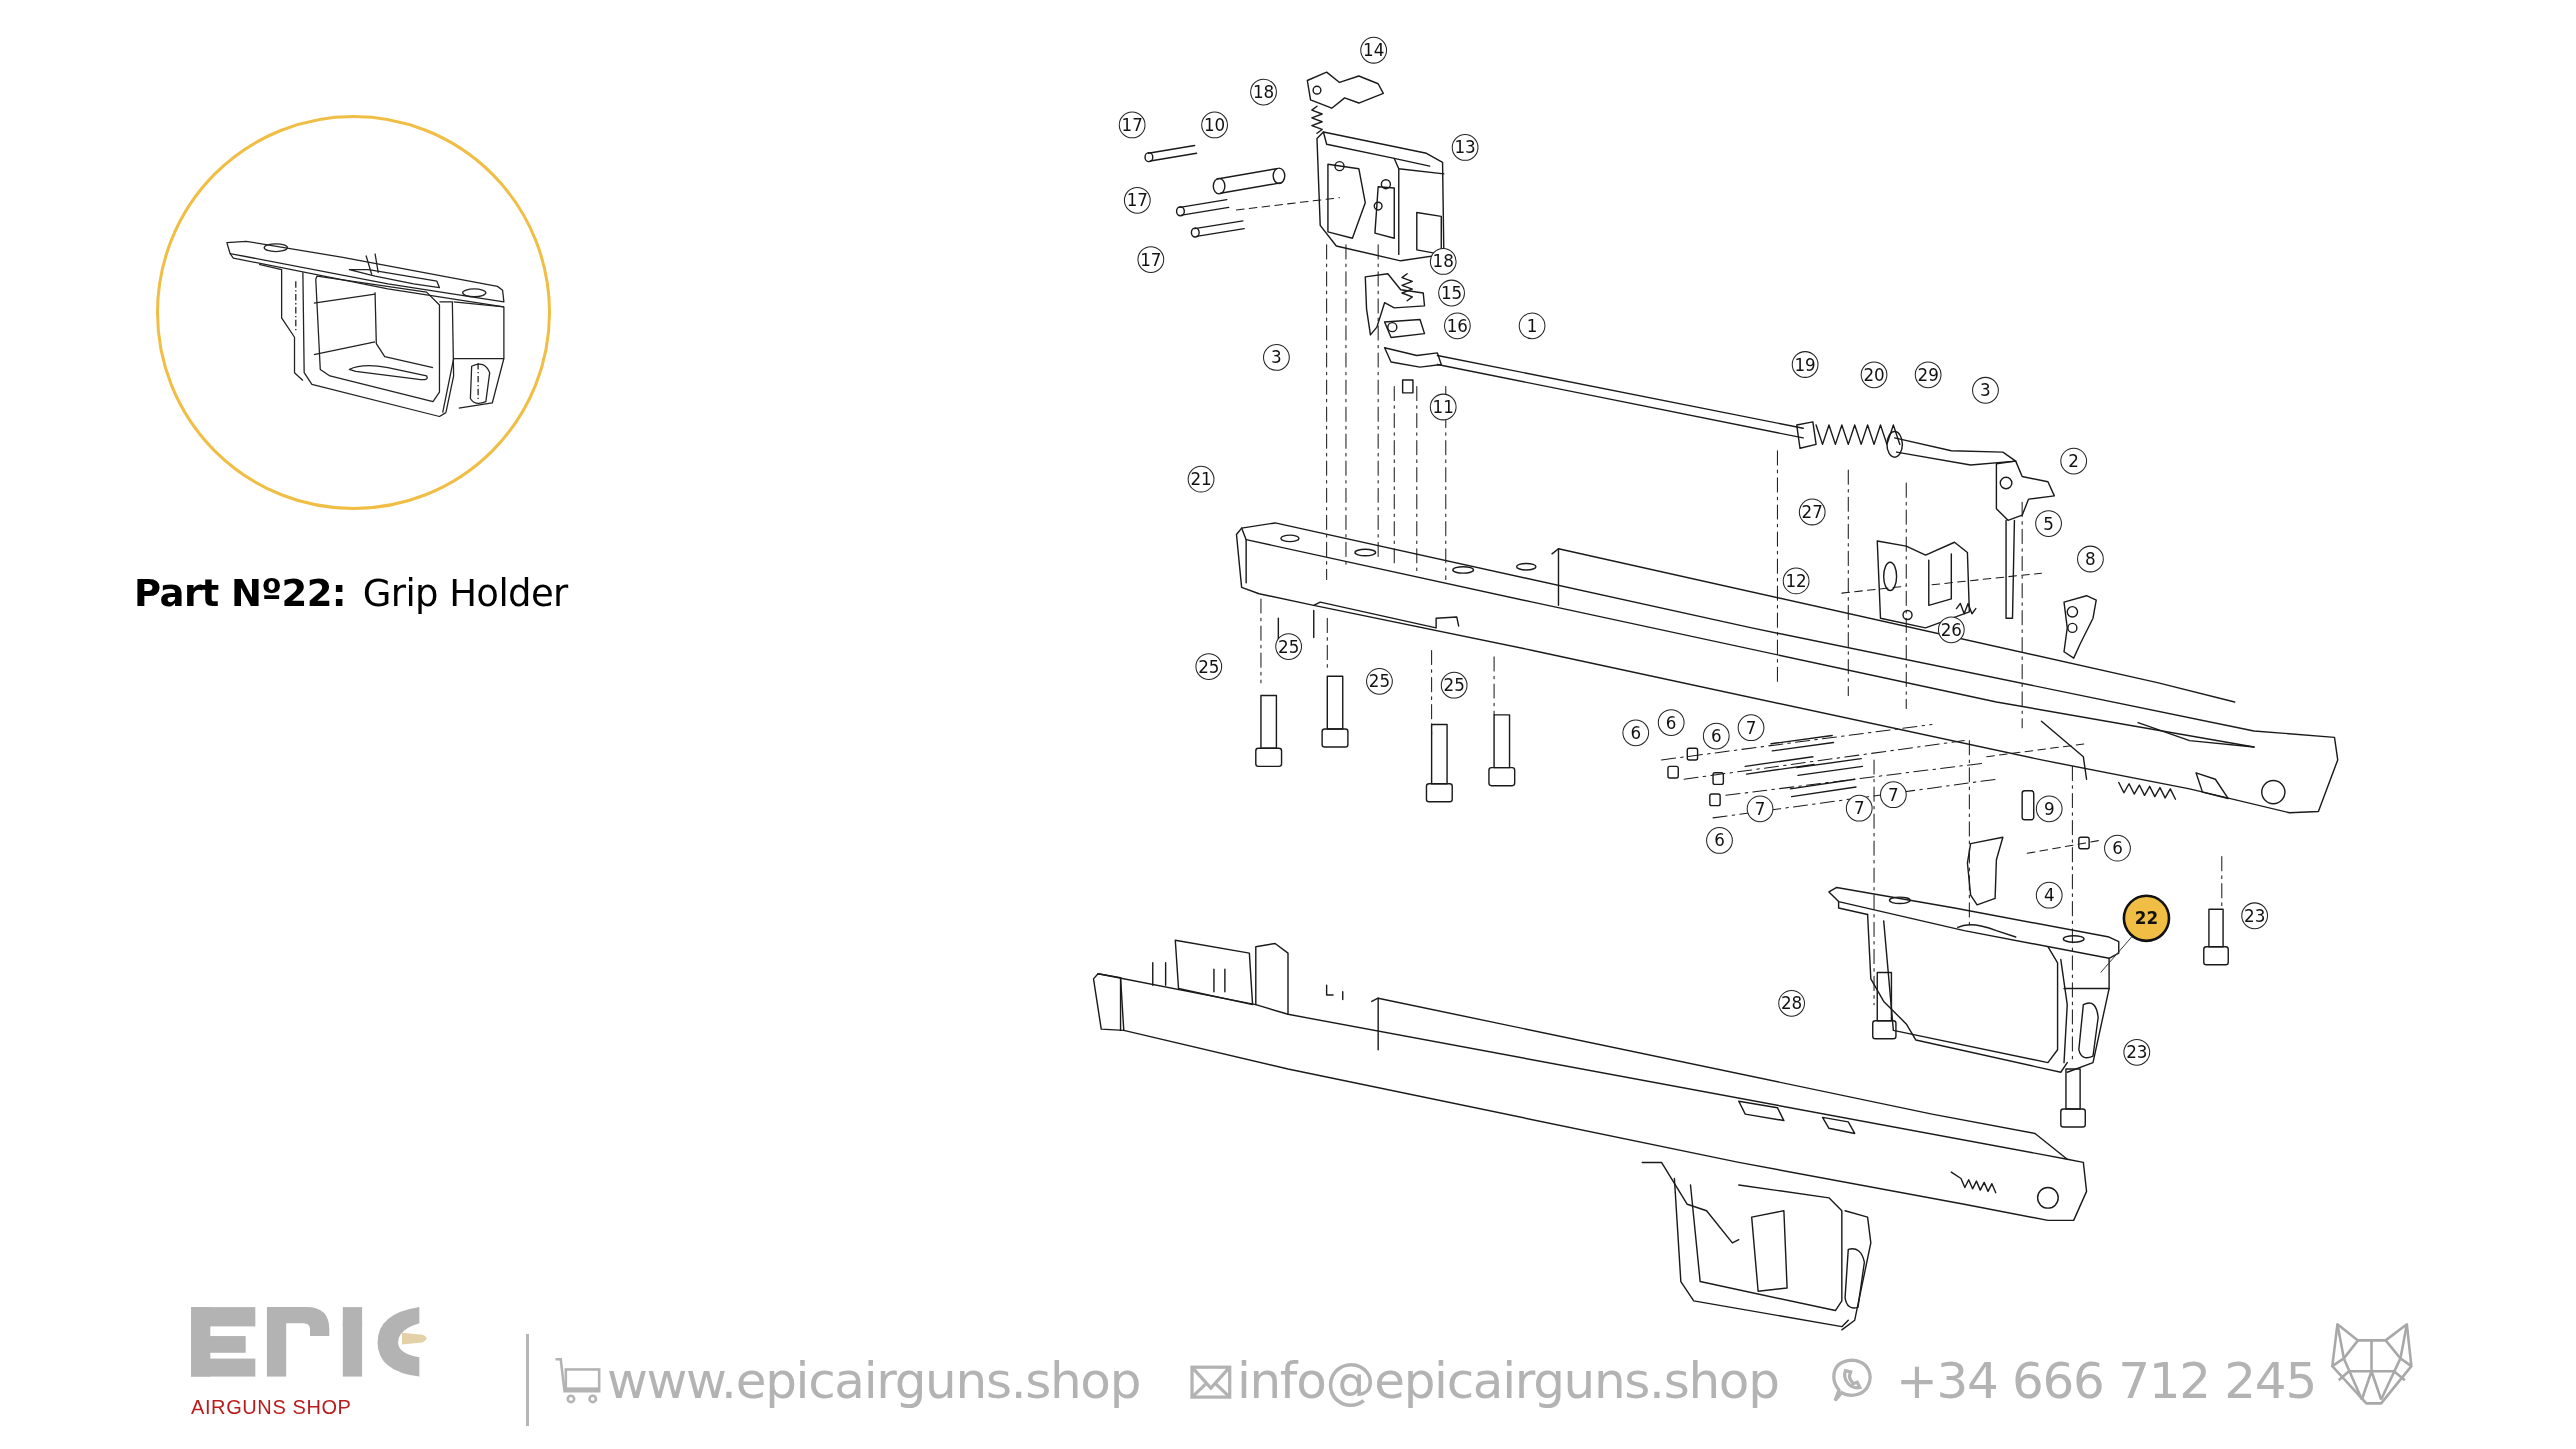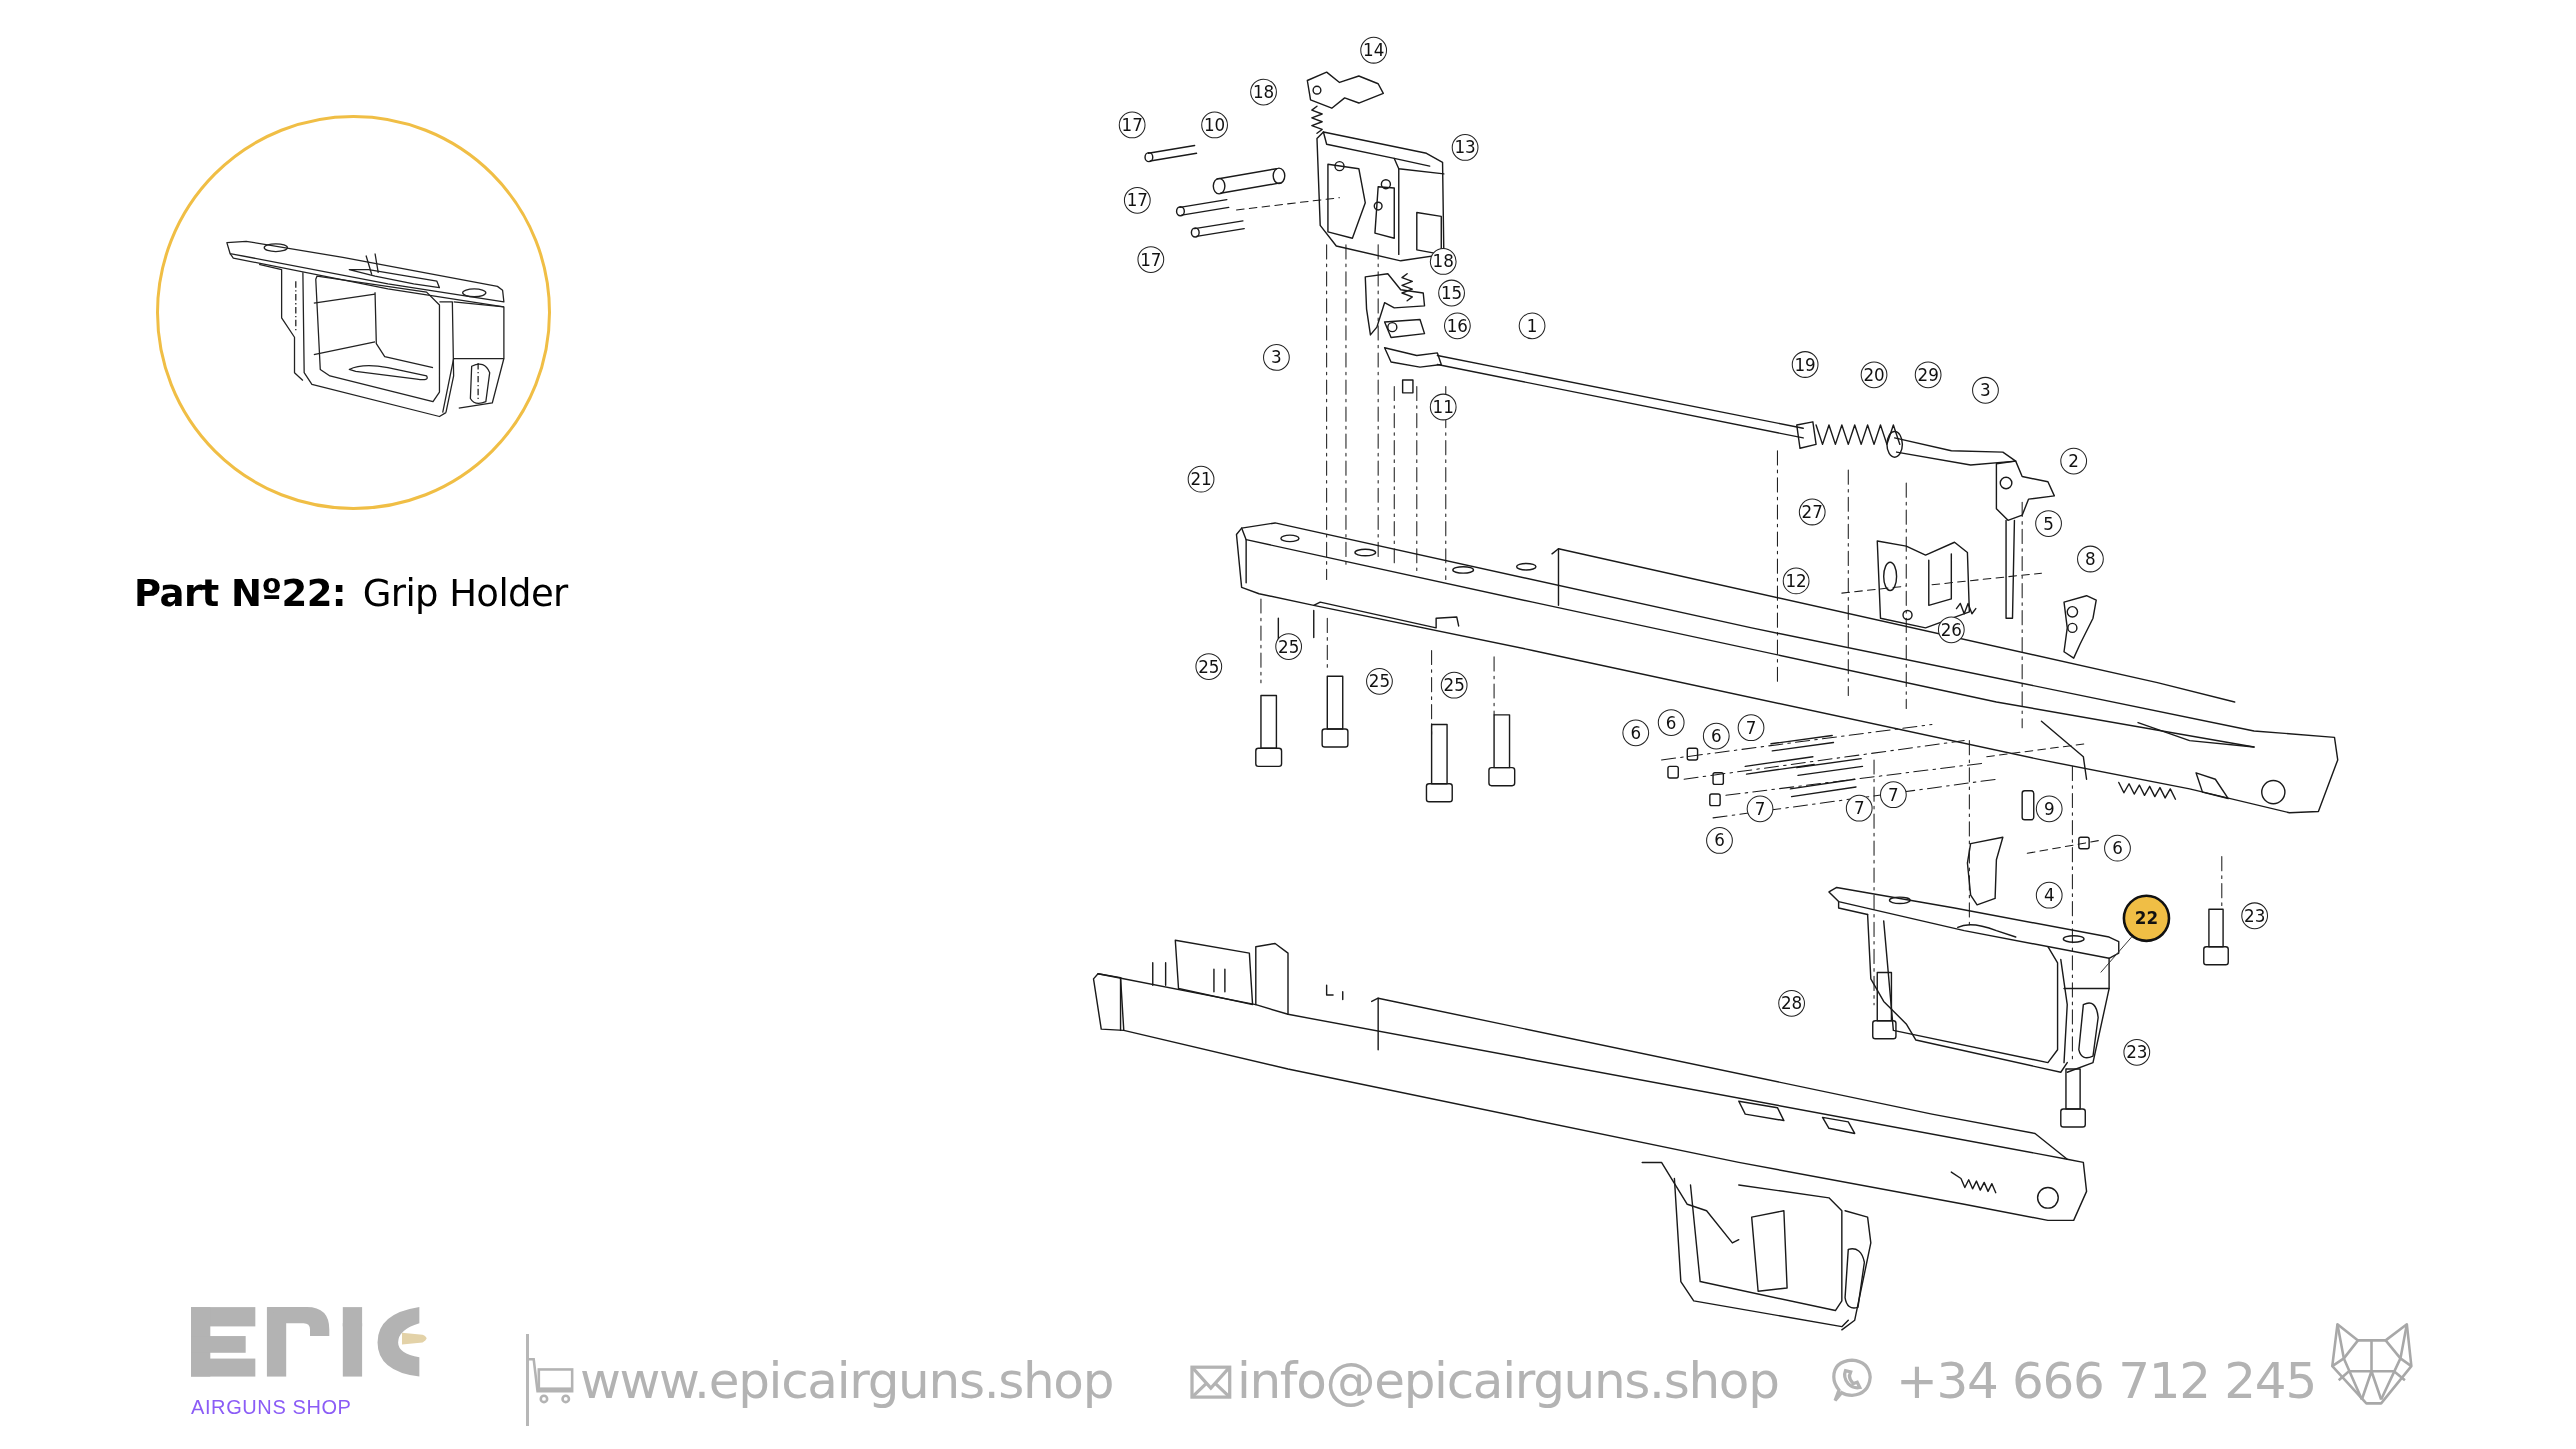"AIRGUNS SHOP" .logo-sub { color: #8b5cf6 -> #b91c1c }
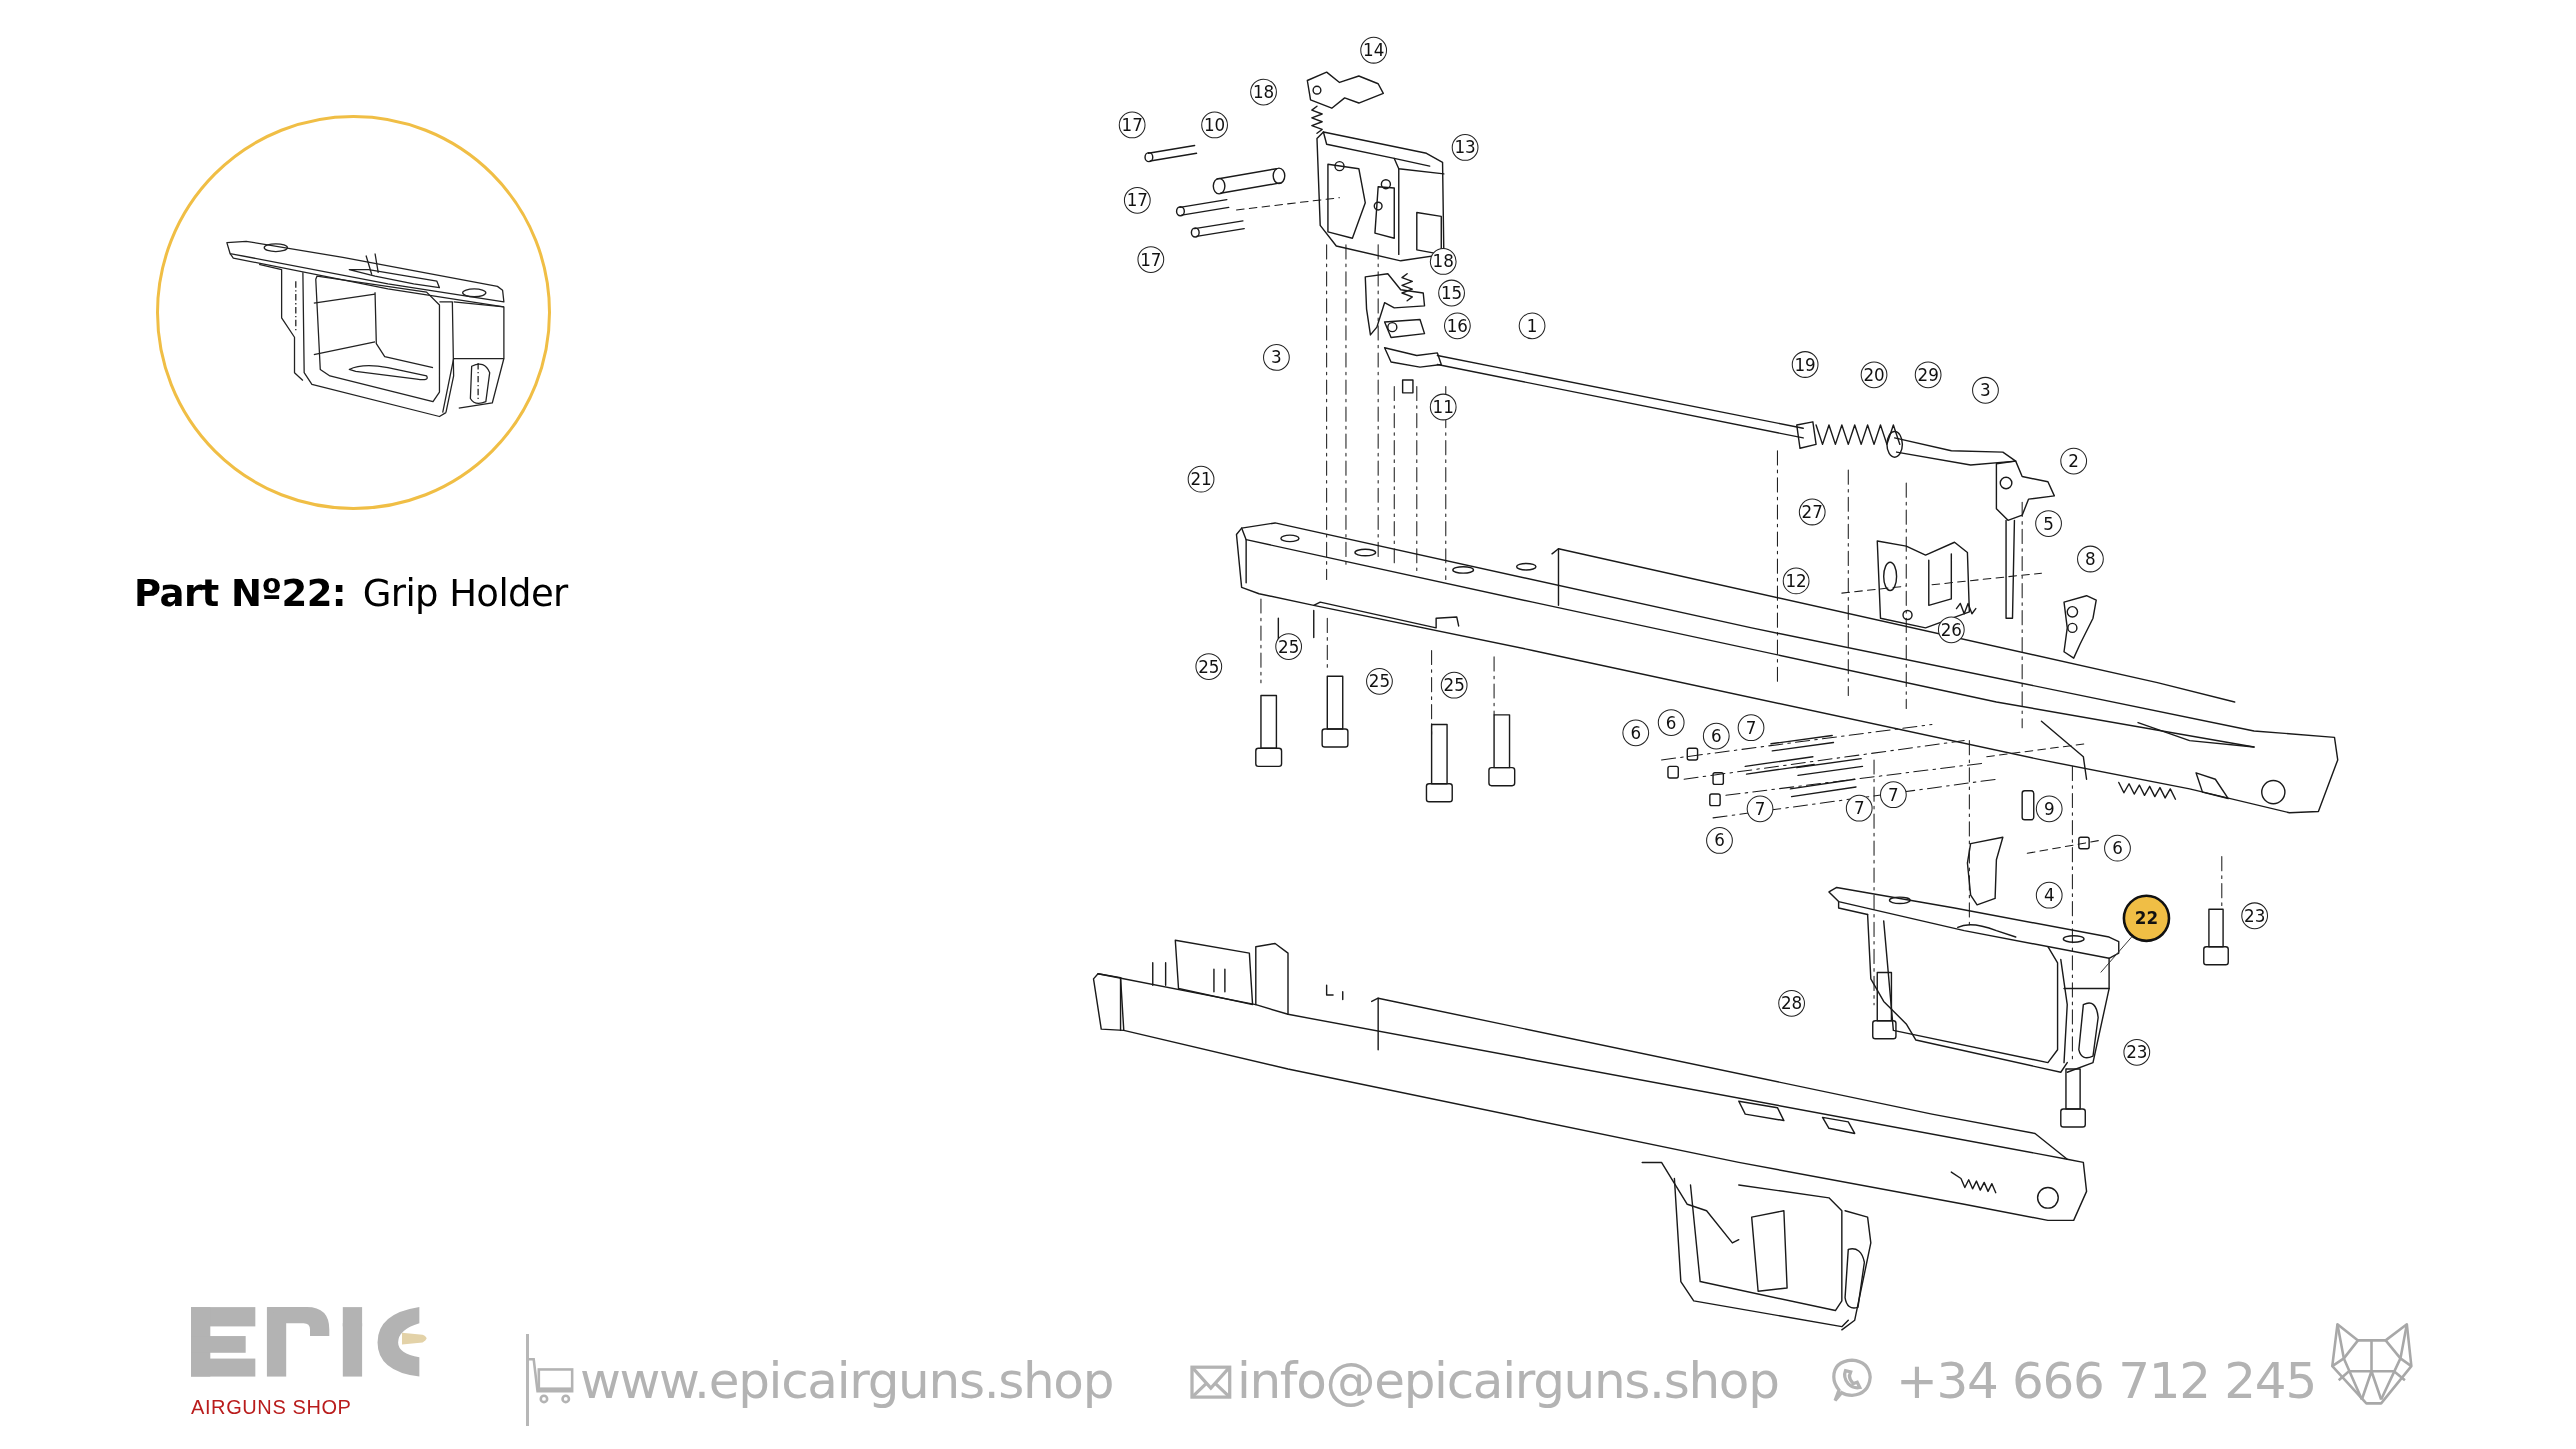"www.epicairguns.shop" .contact-web { left: 526px -> 553px }
